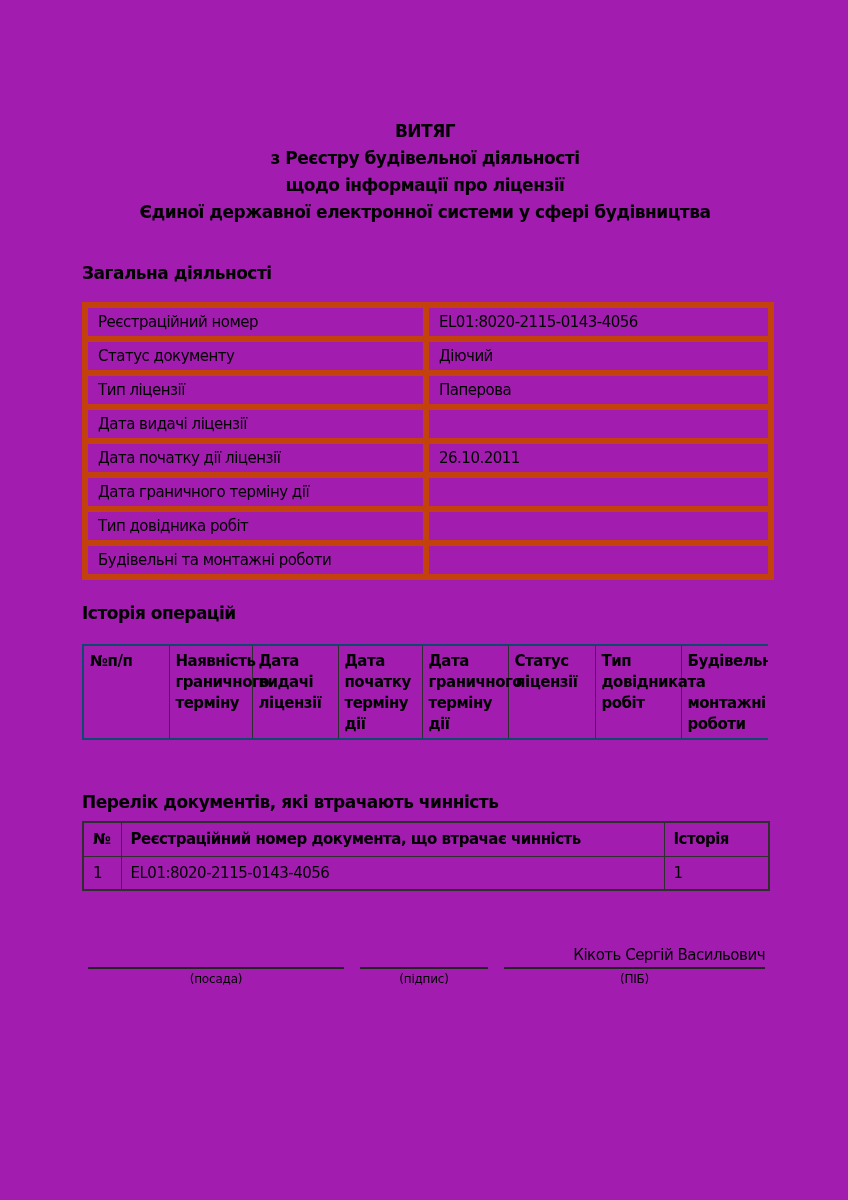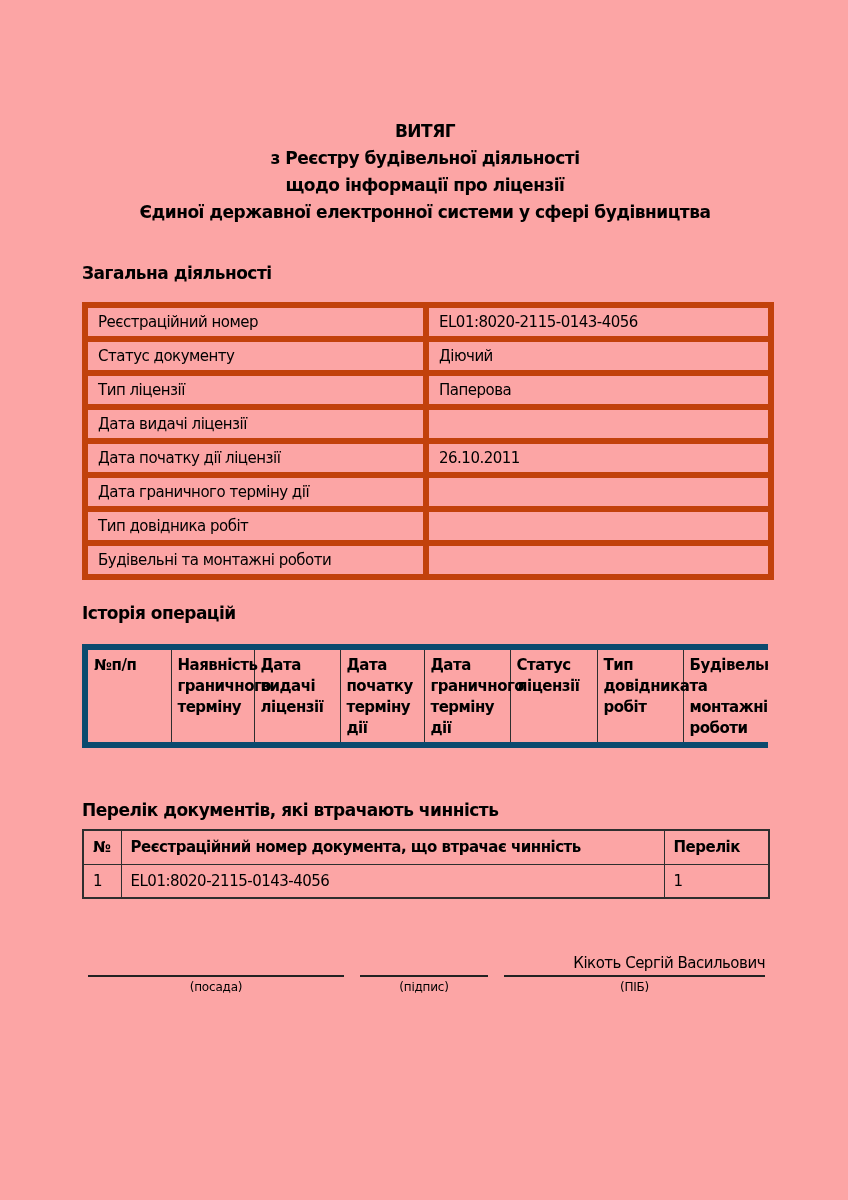"ВИТЯГ" .page { background: #fca5a5 -> #a21caf }
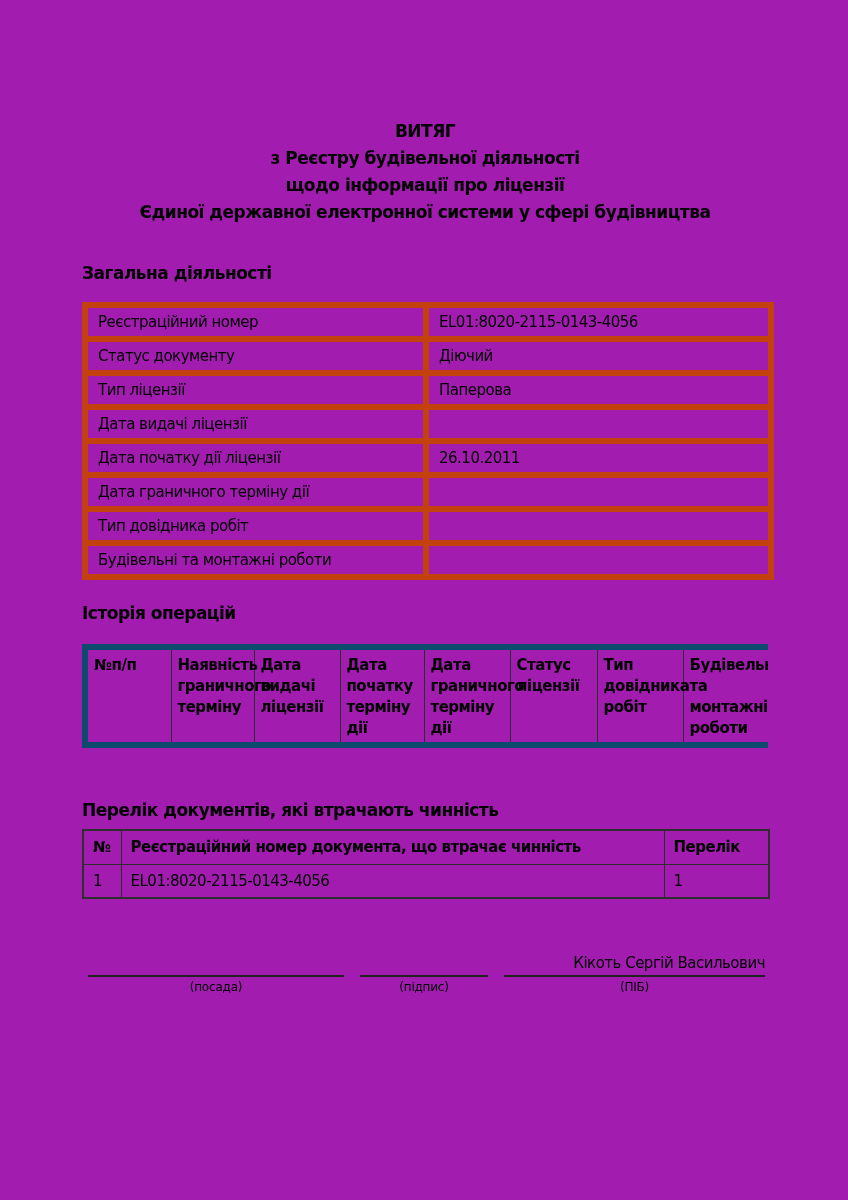"№п/п" table.history { border: 6px solid #0c4a6e -> 2px solid #0c4a6e }
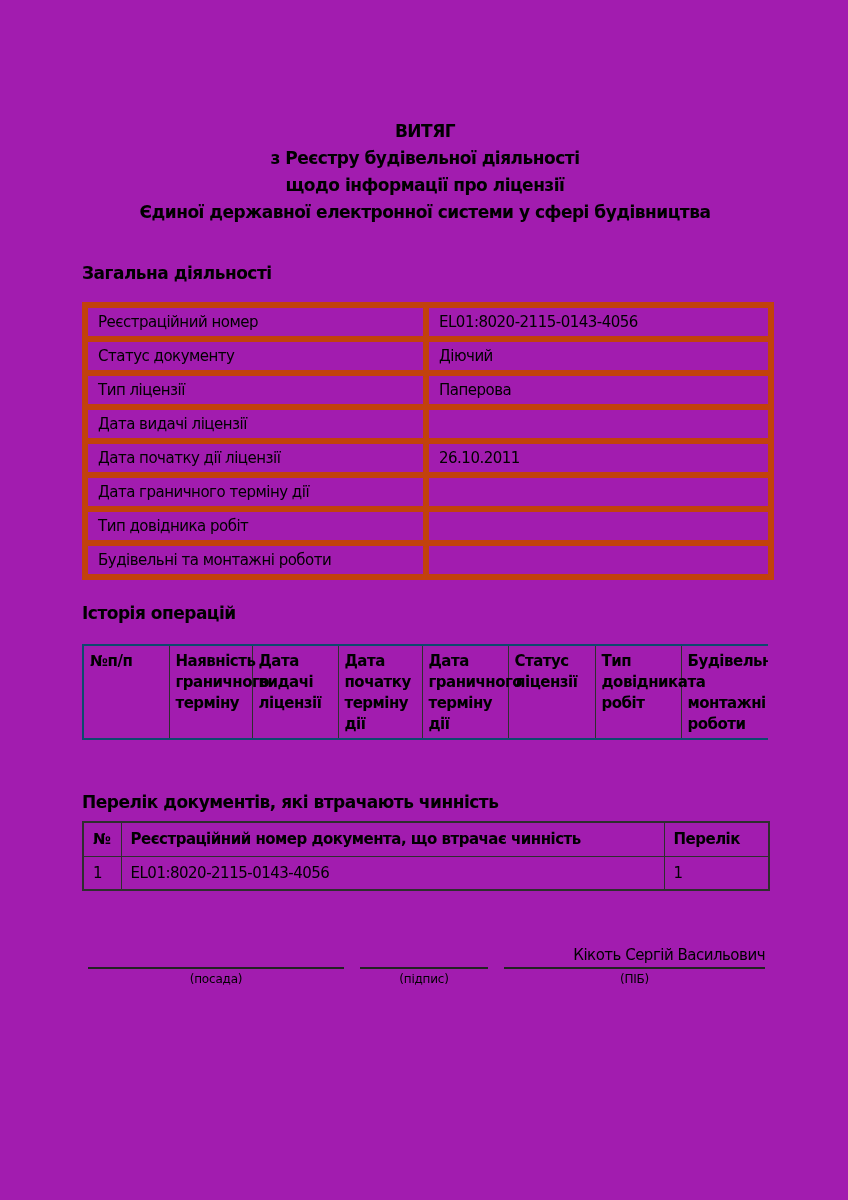"Перелік" th { text: Перелік -> Історія }
